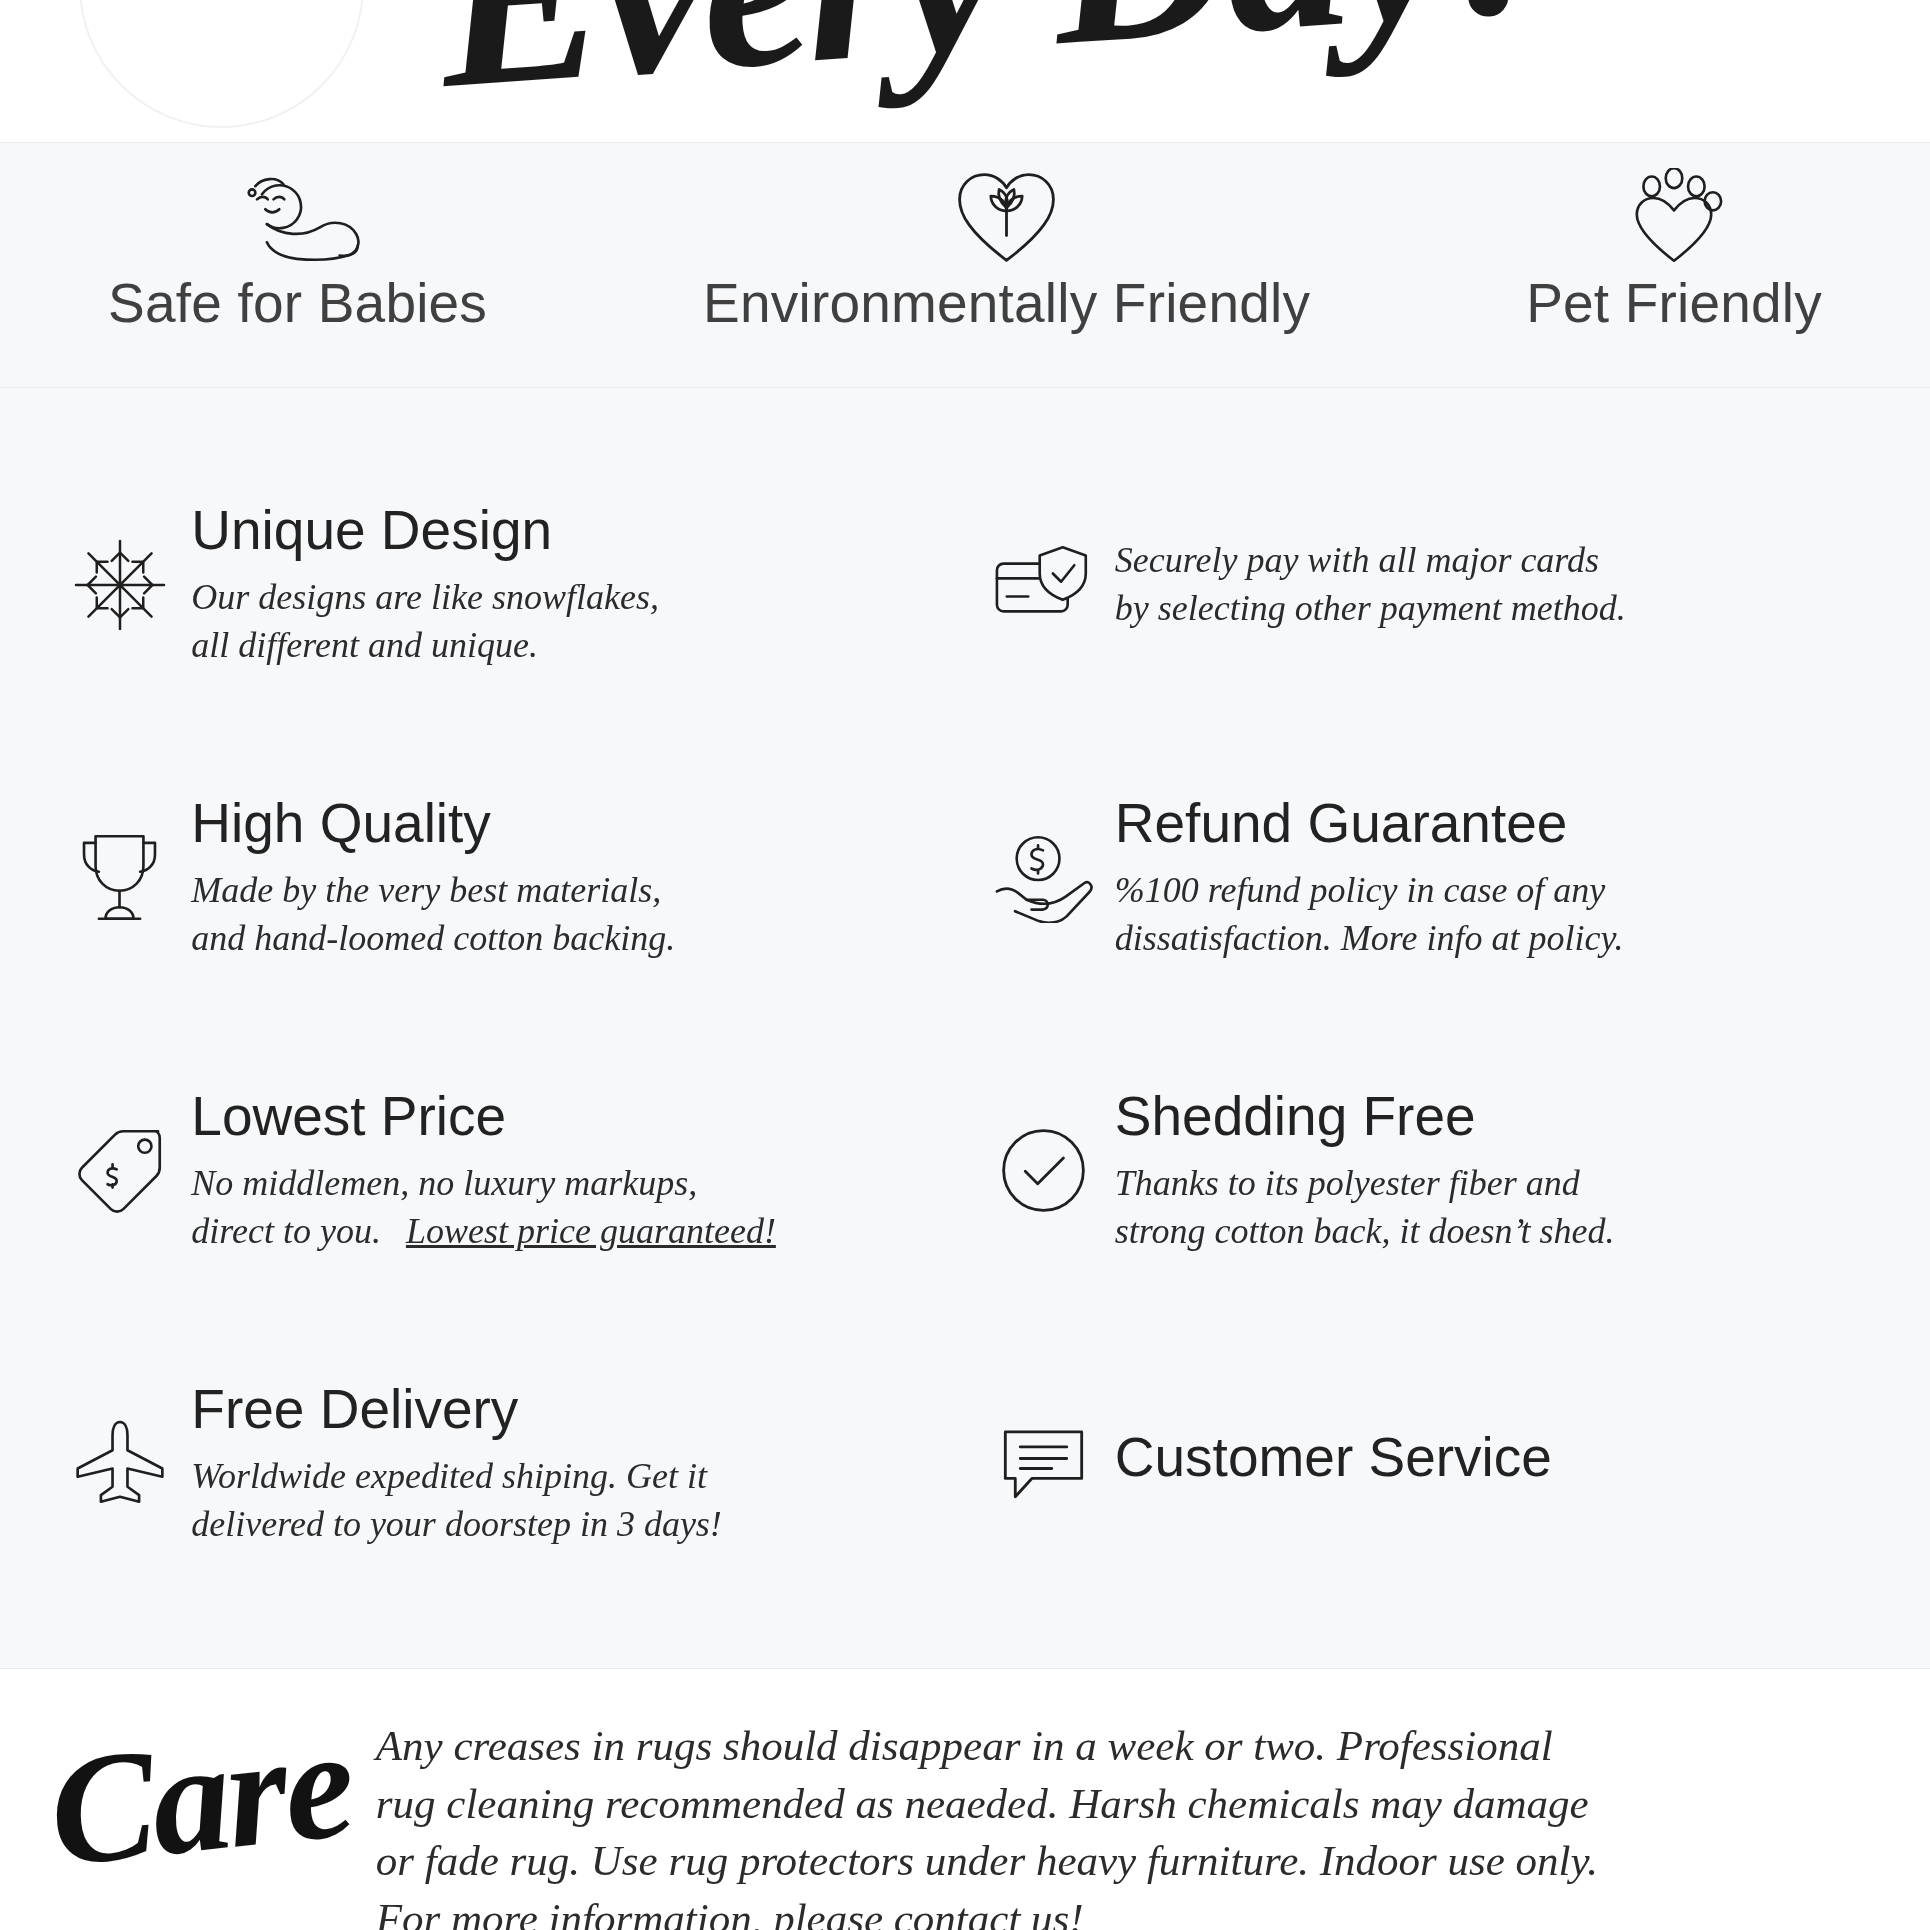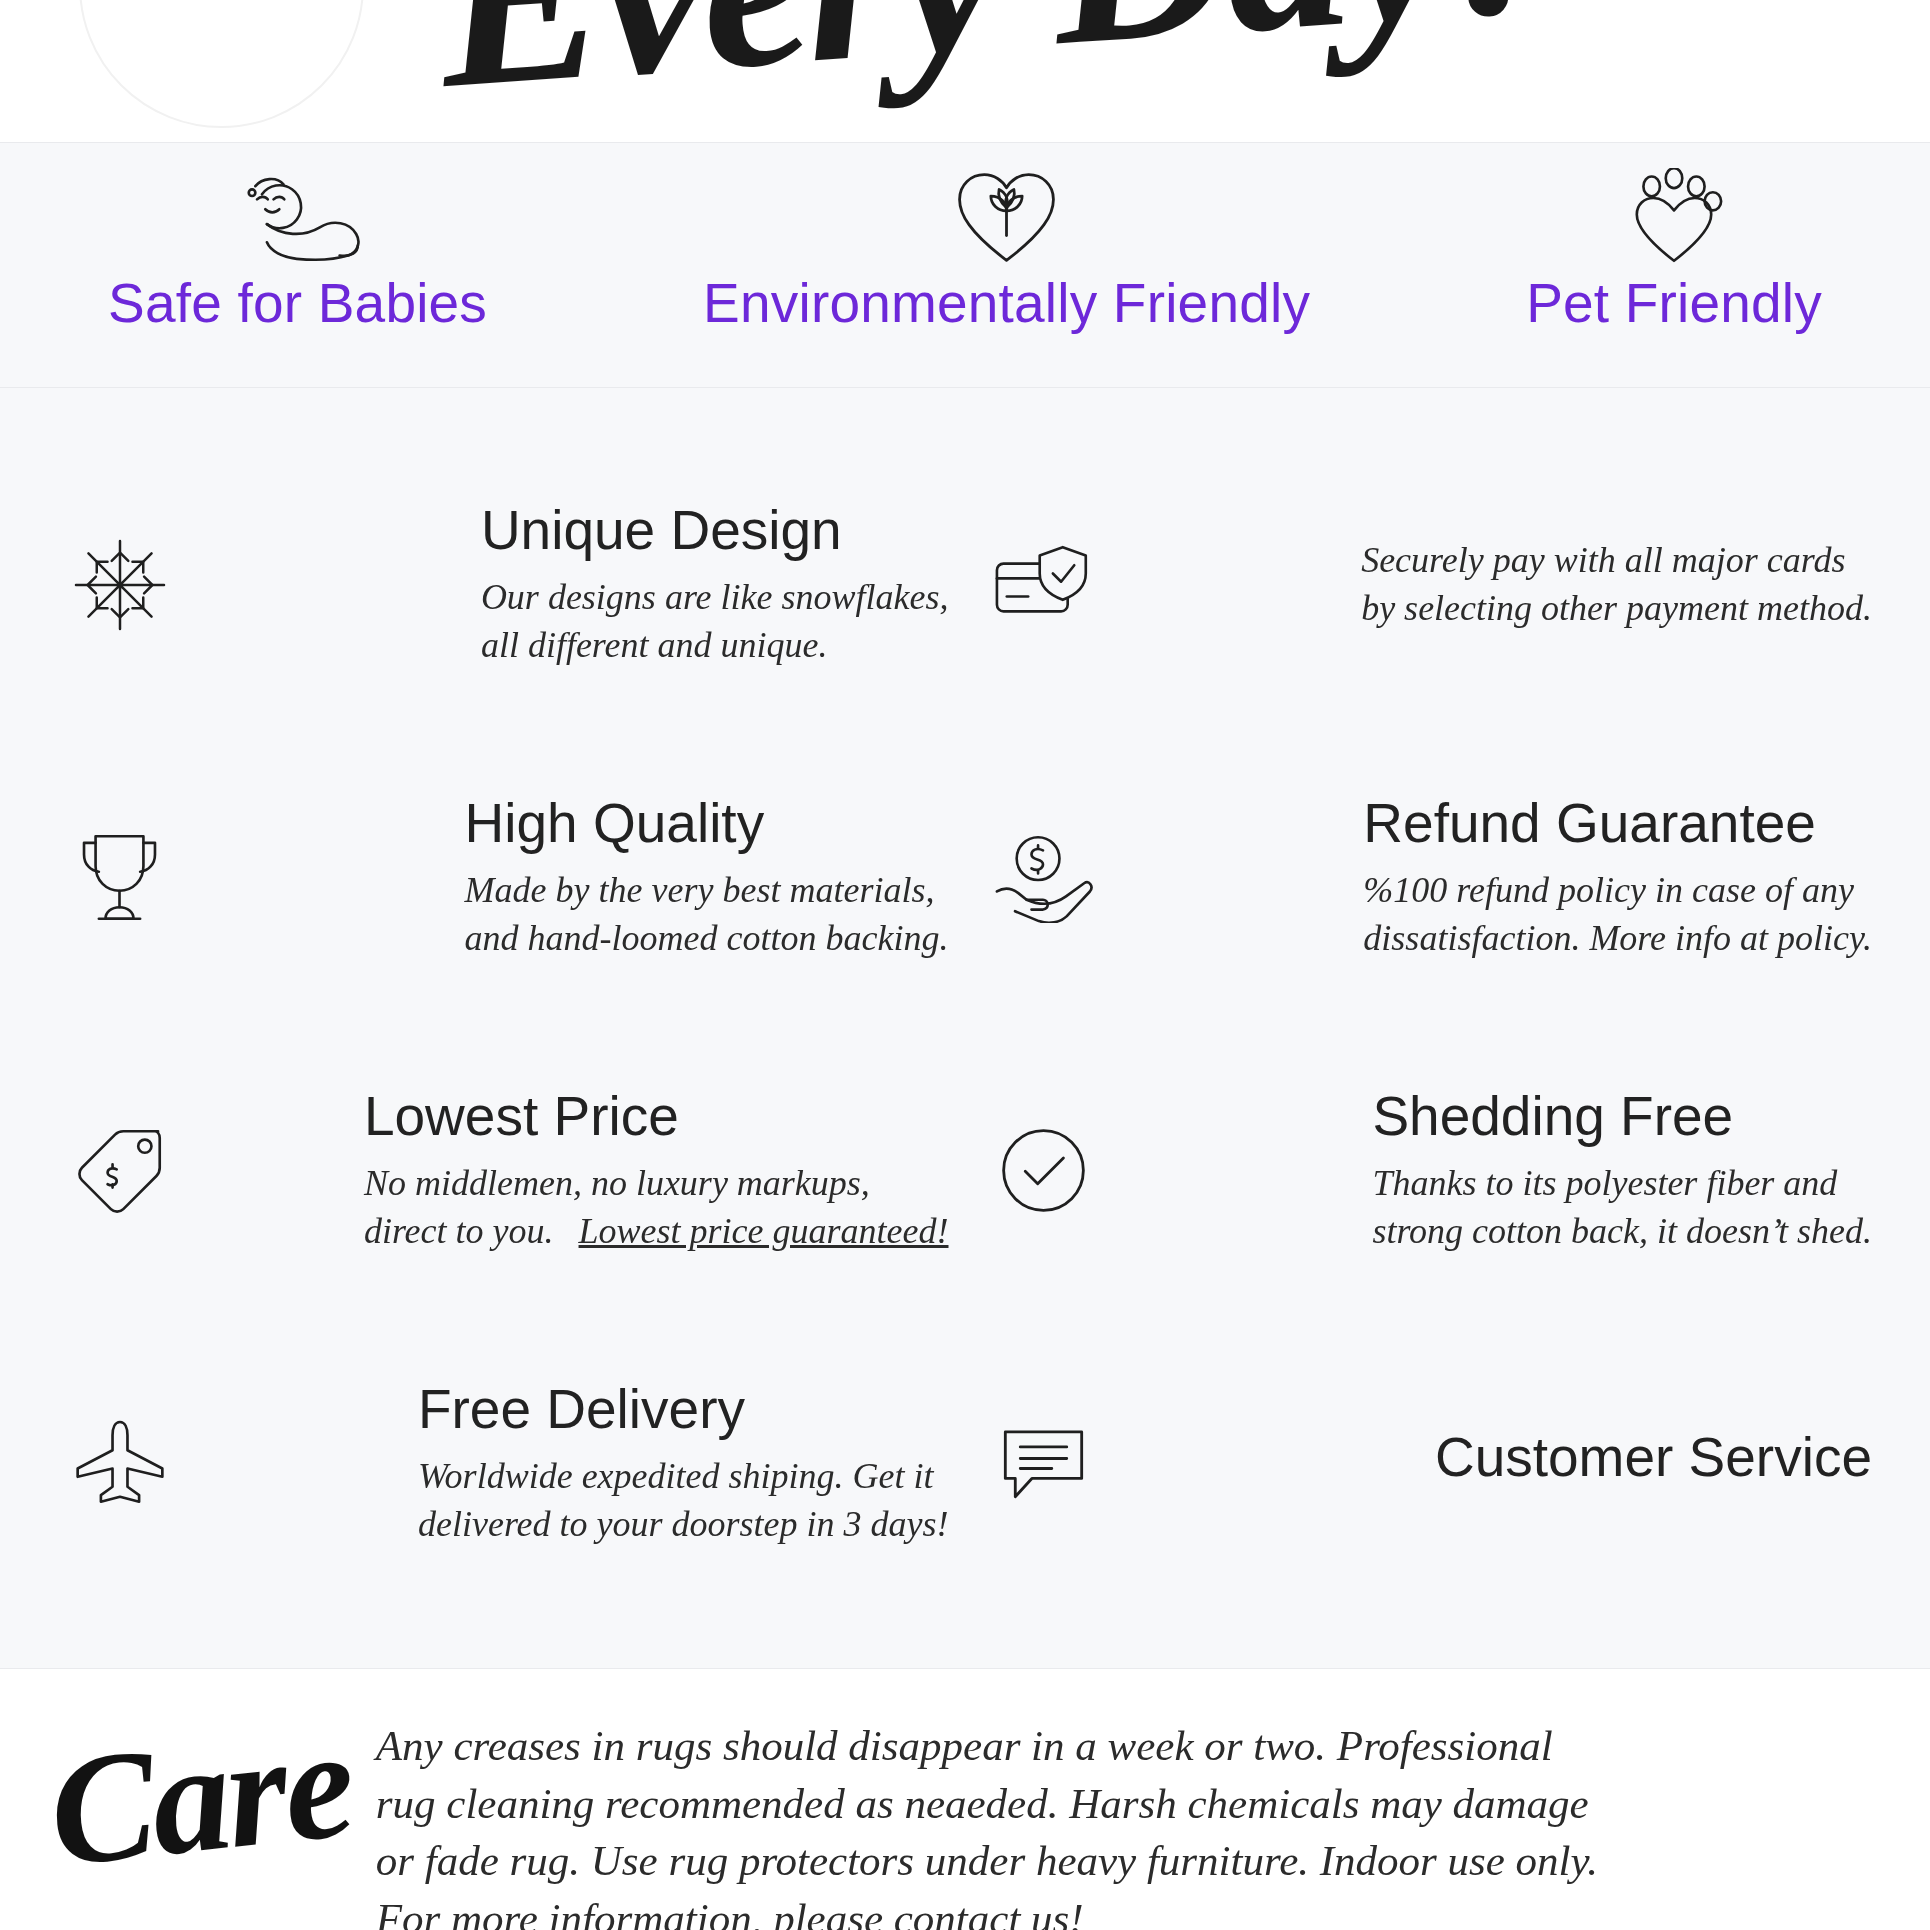"Safe for Babies" .badge-label { color: #6d28d9 -> #404040 }
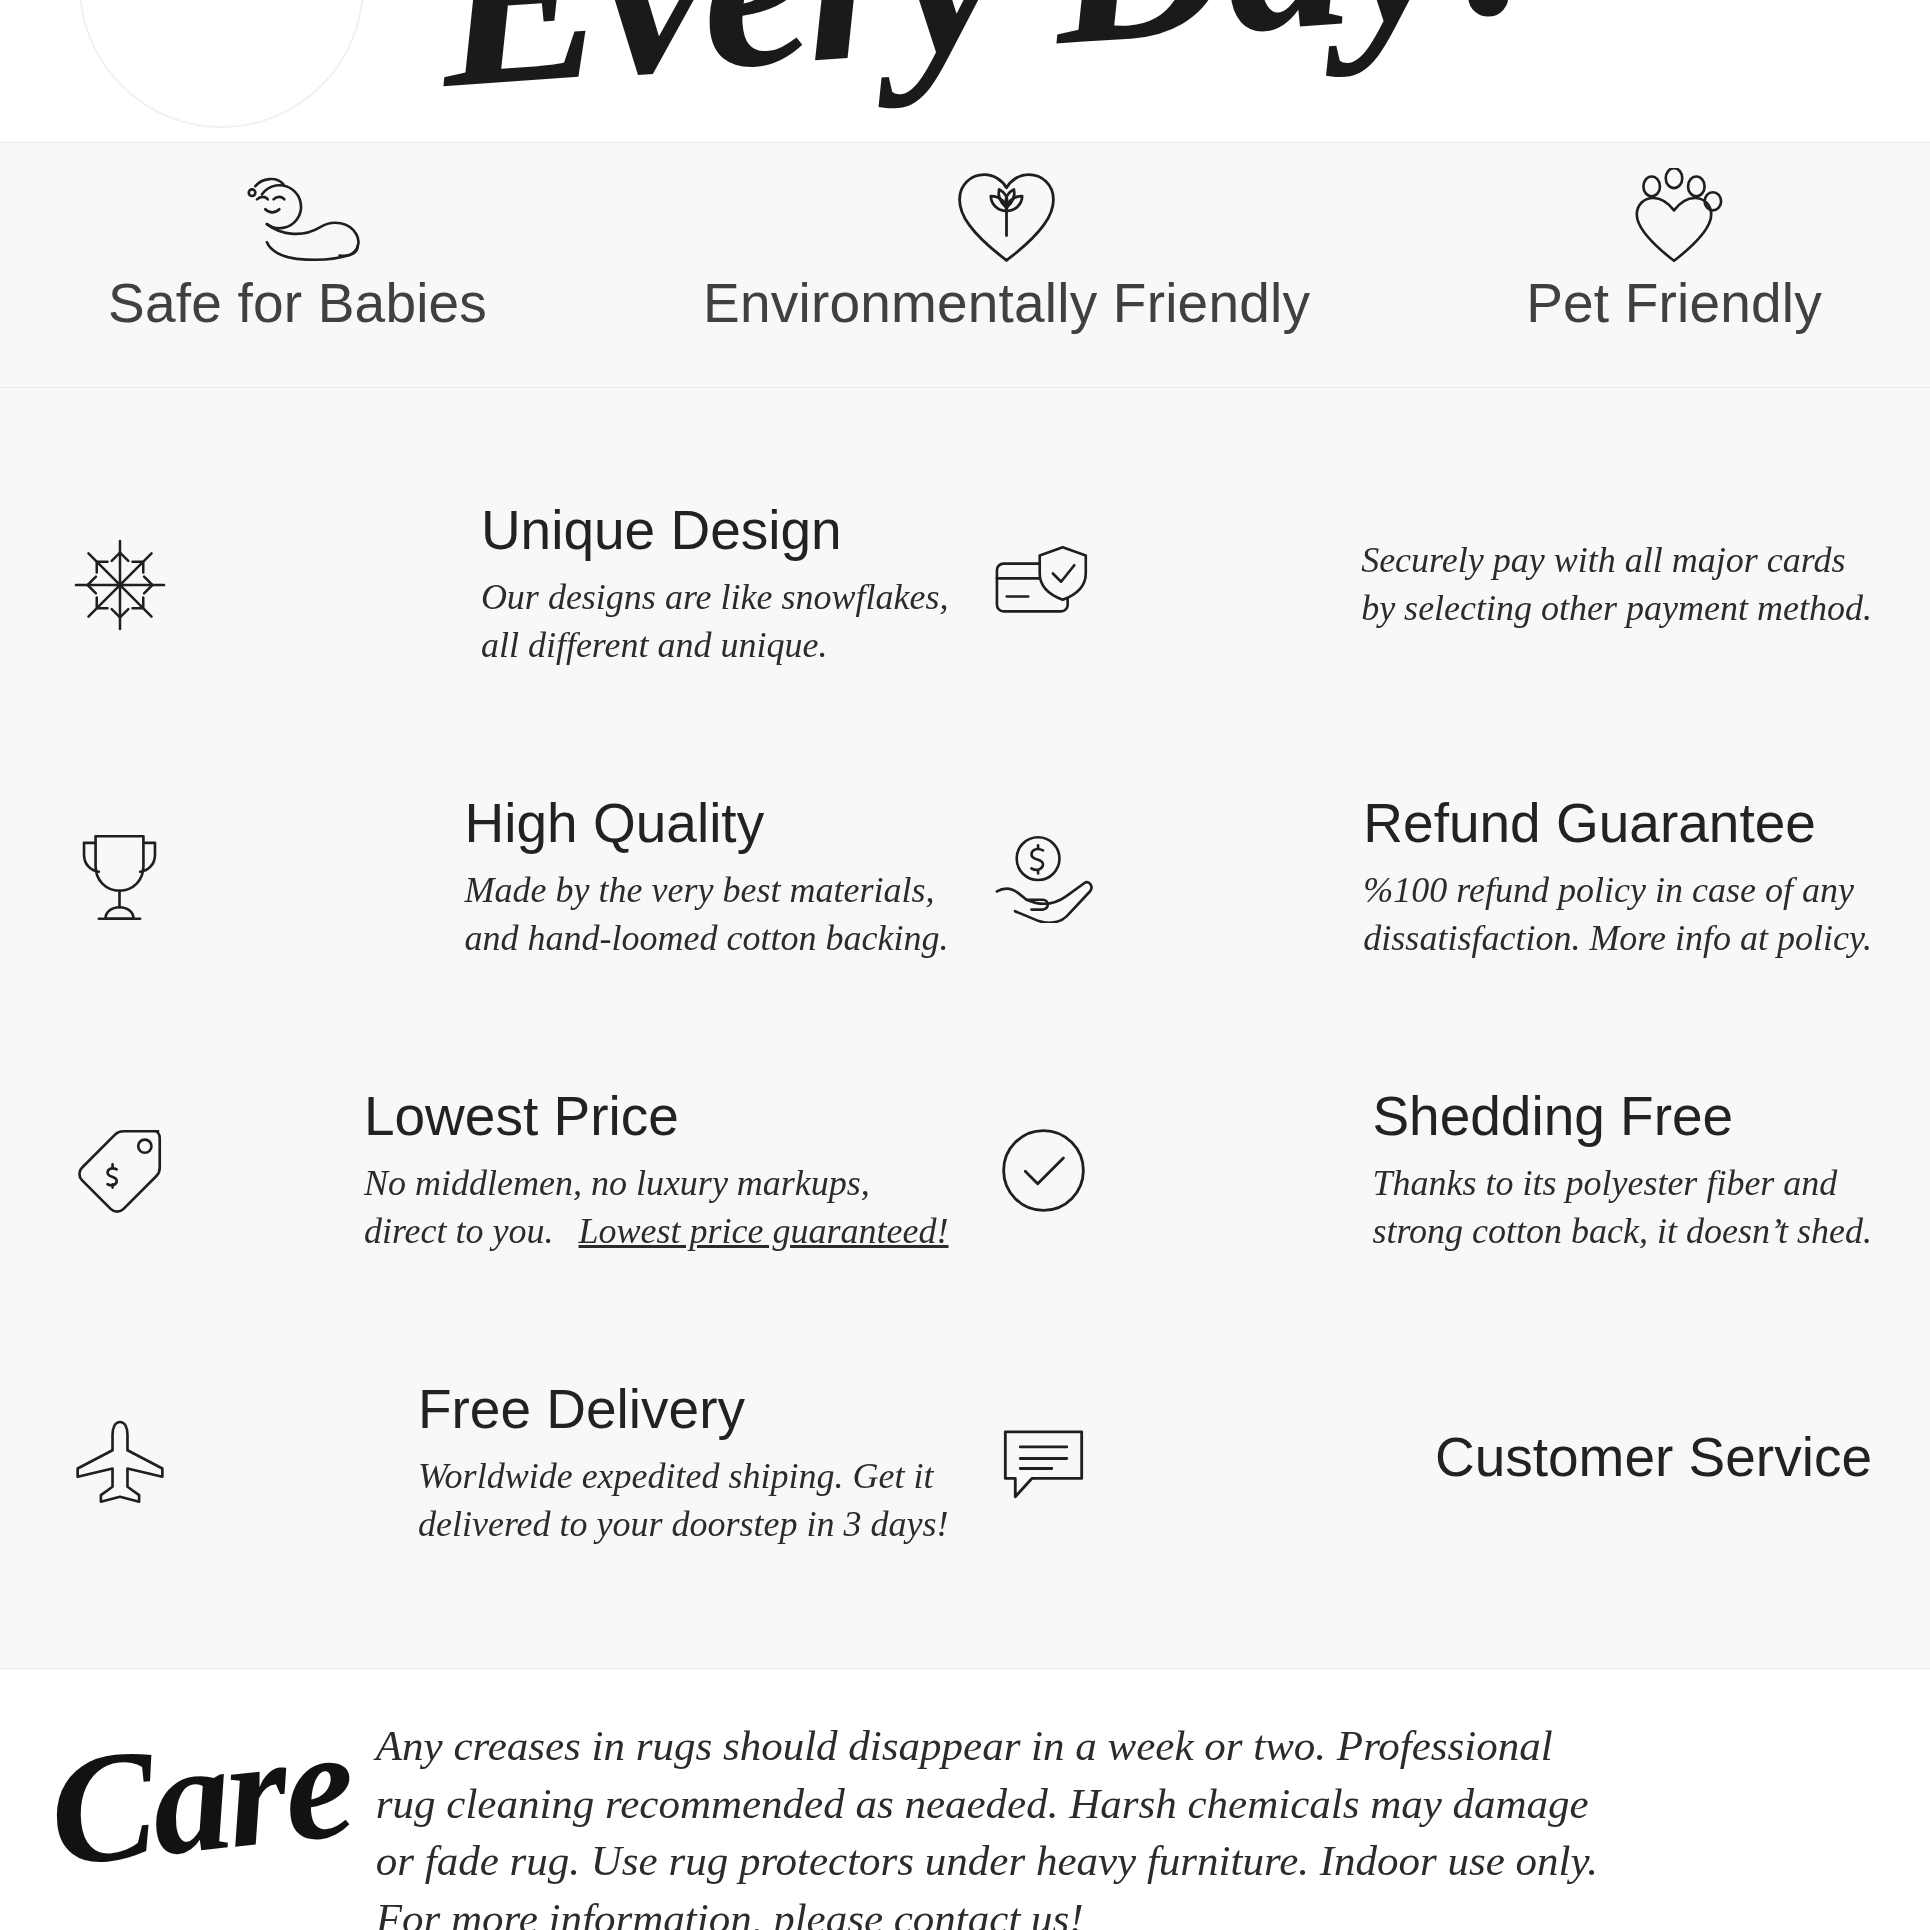"Unique Design" .feature { justify-content: space-between -> none }
